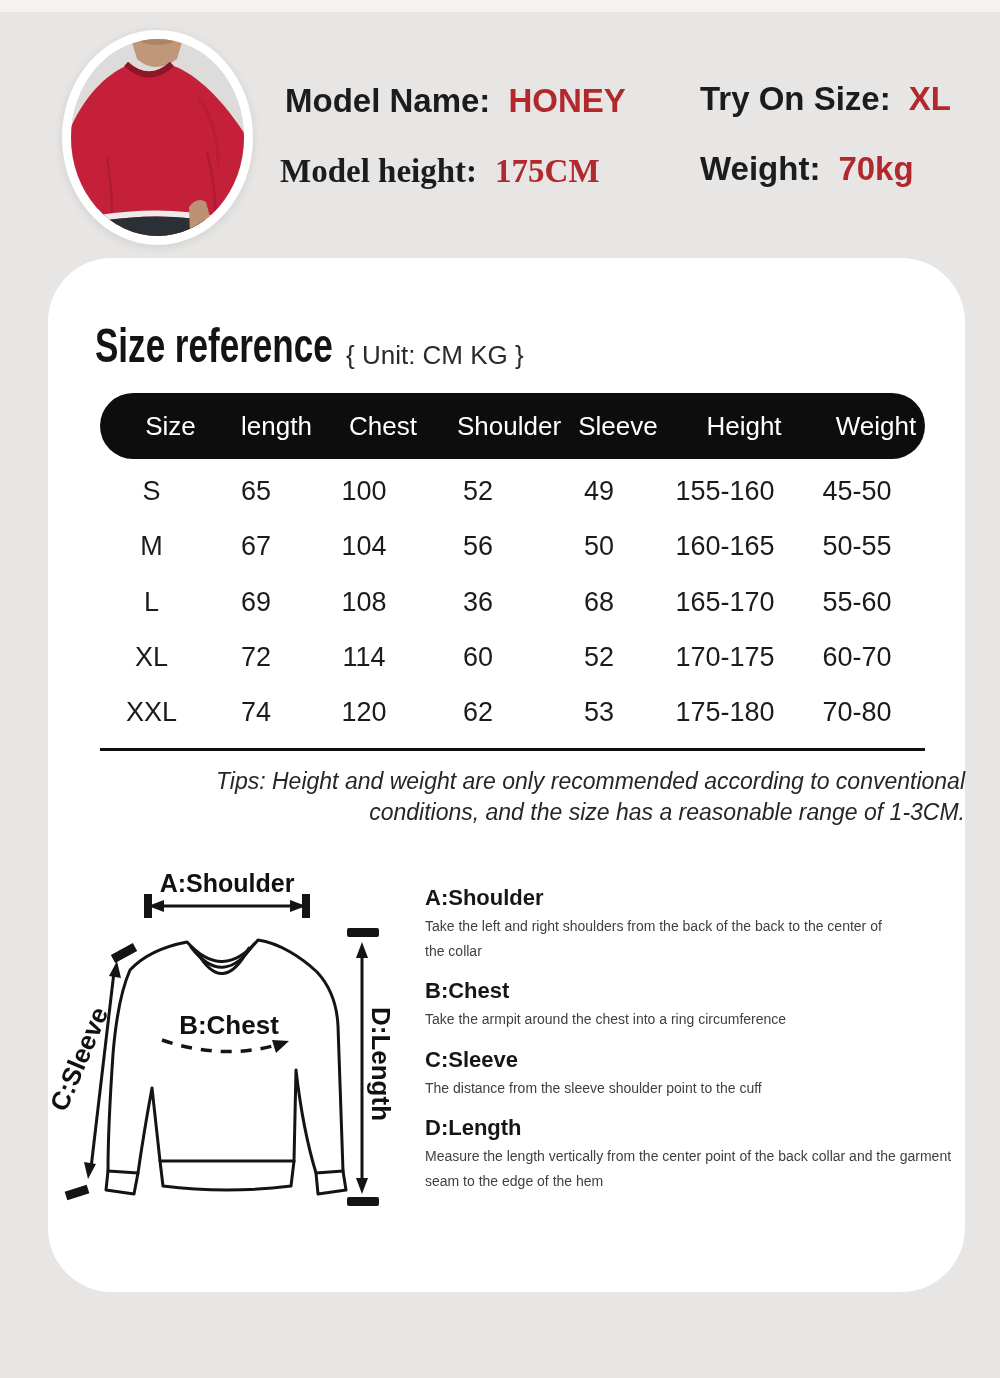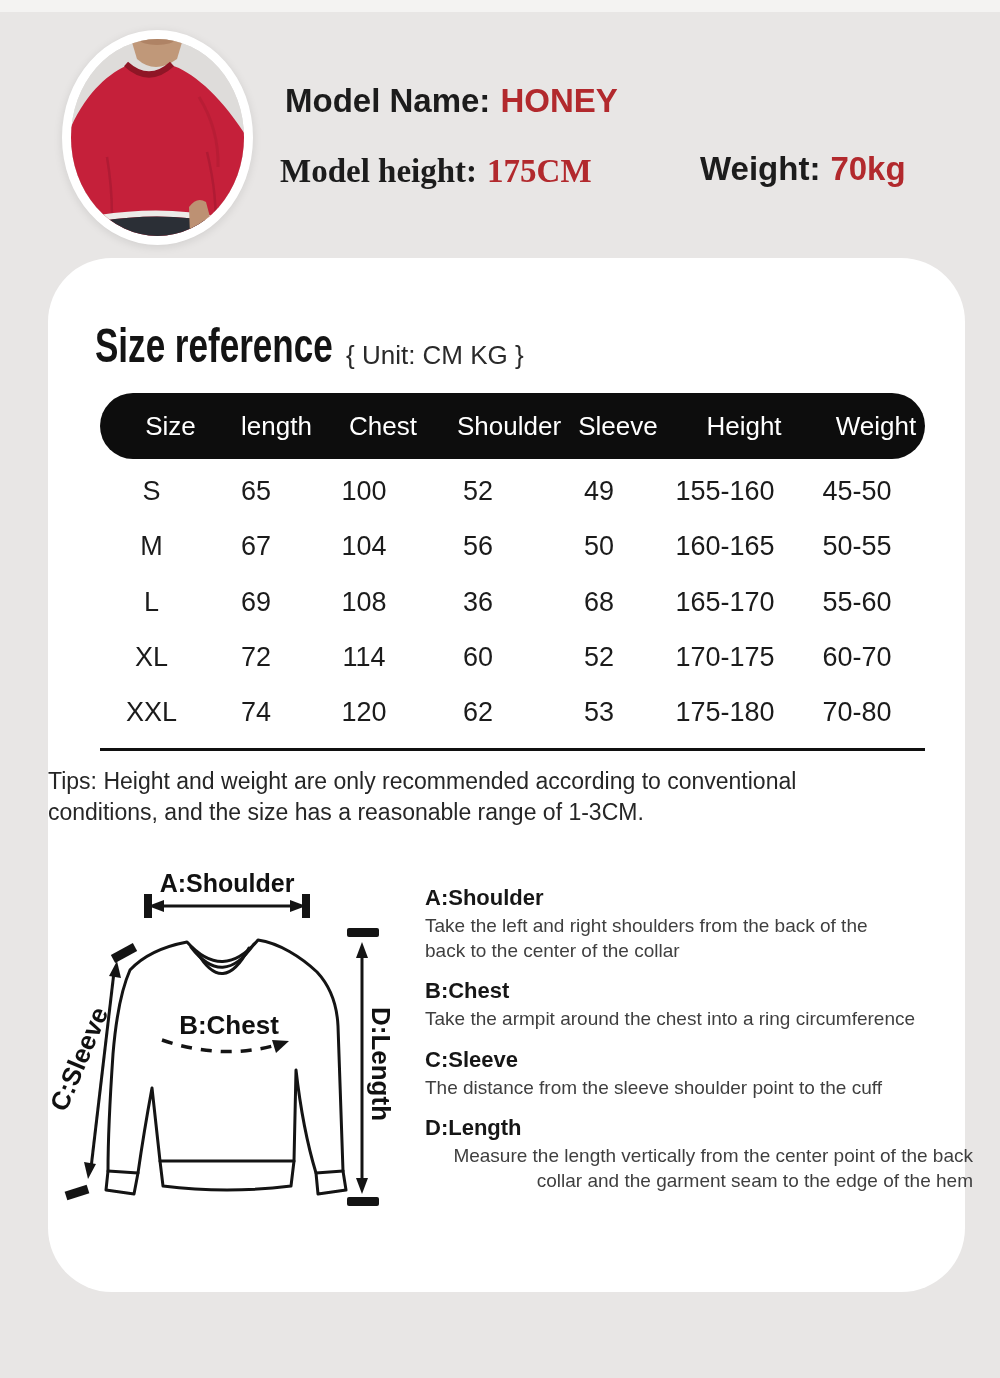"HONEY" .hdr-line .red { margin-left: 10px -> 18px }
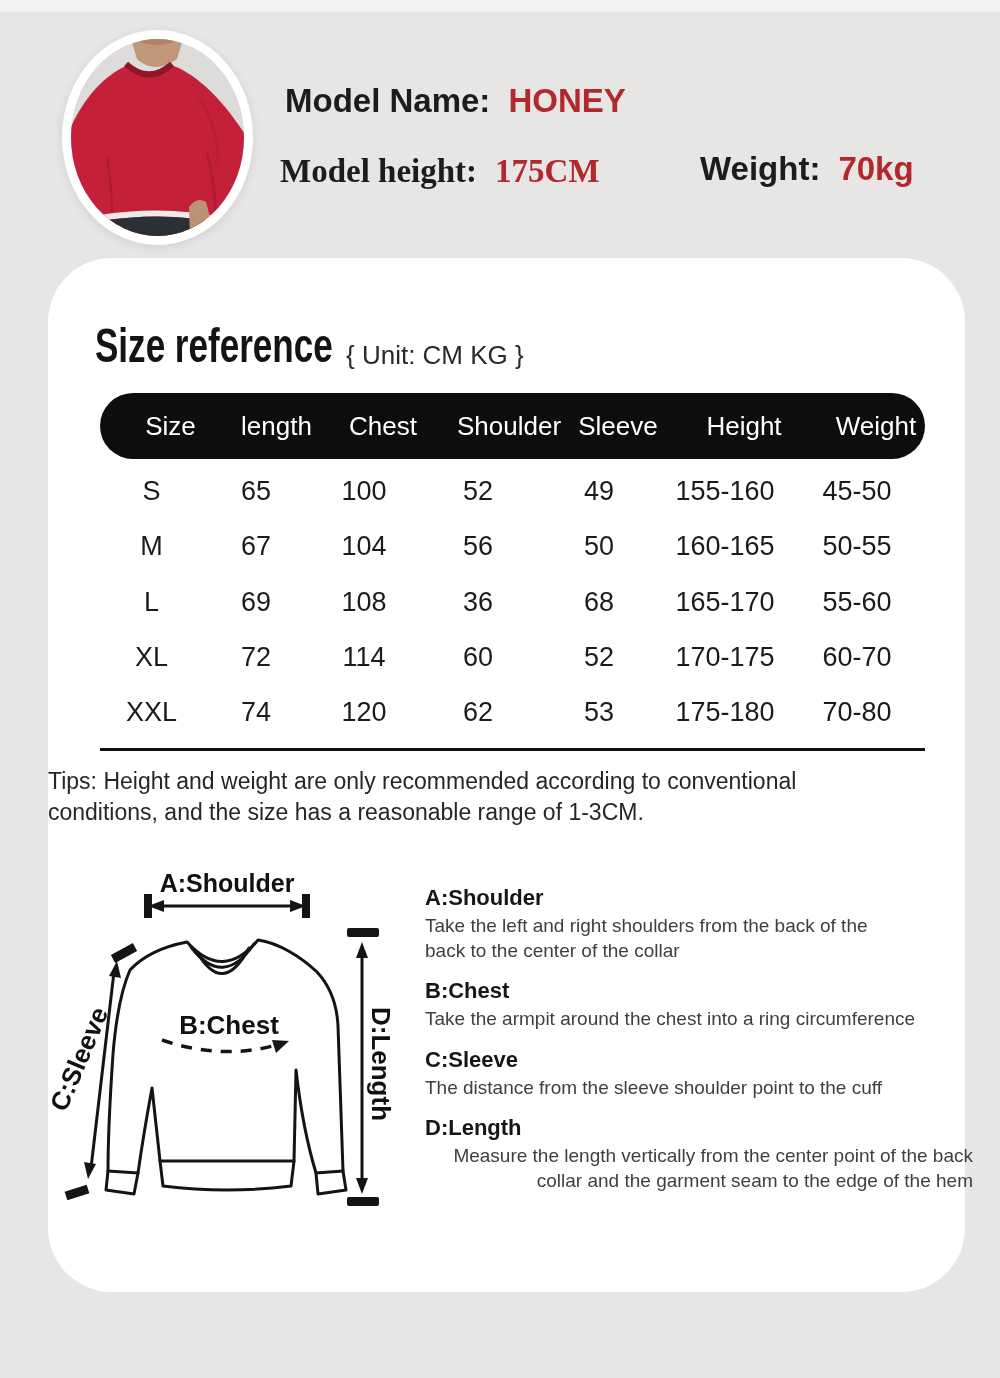"Try On Size: XL" div.hdr-line { html: none -> <div><span>Try On Size:</span><span>XL</span></div> }
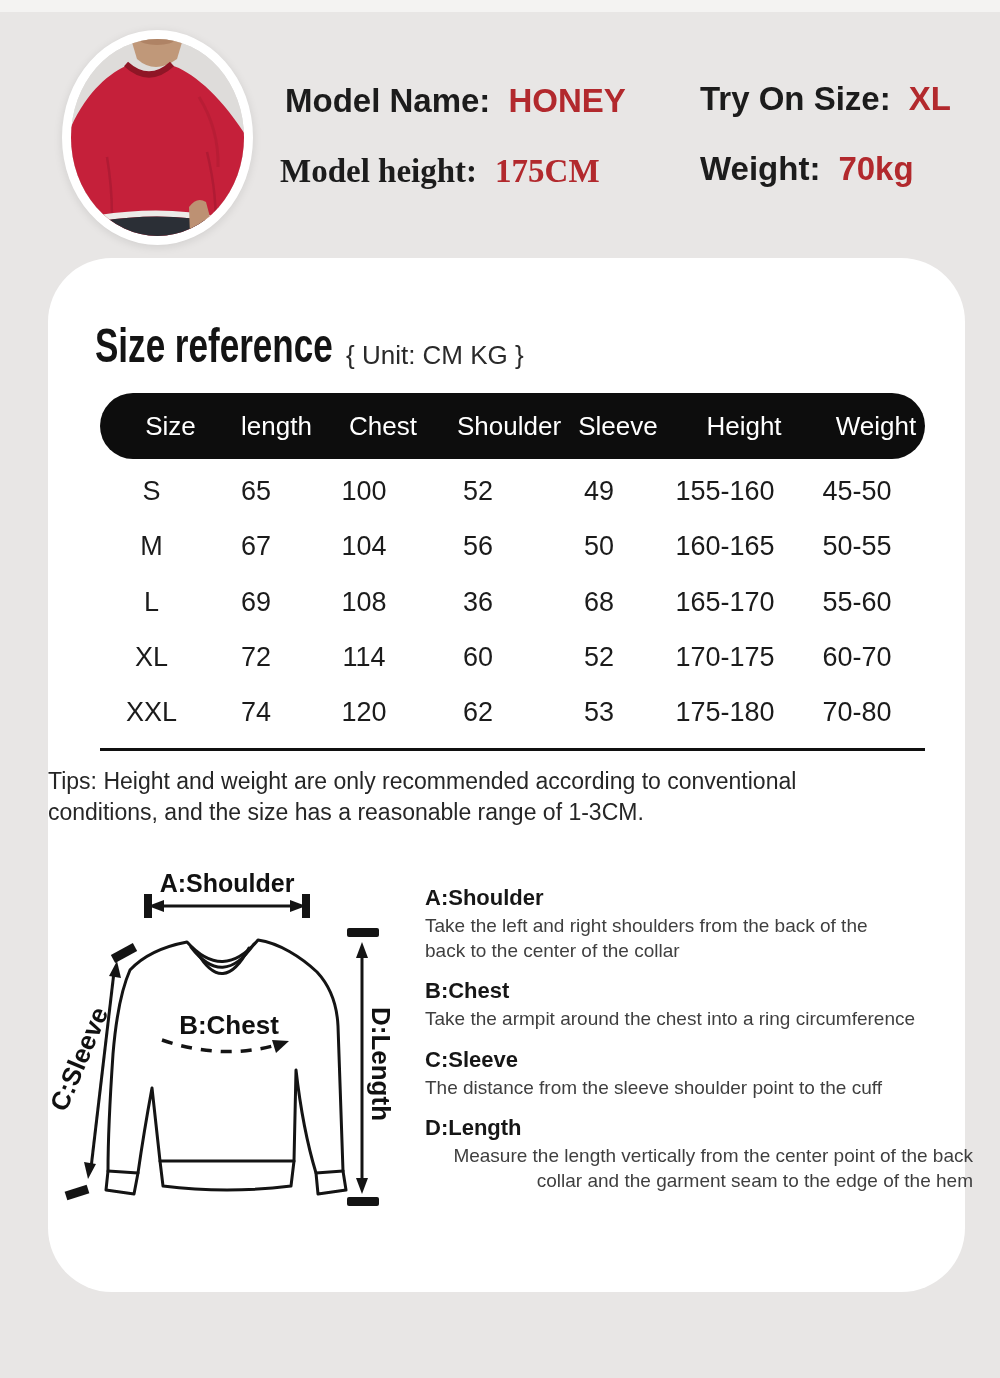"Tips: Height and weight are" .tips { font-style: none -> italic; text-align: left -> right }
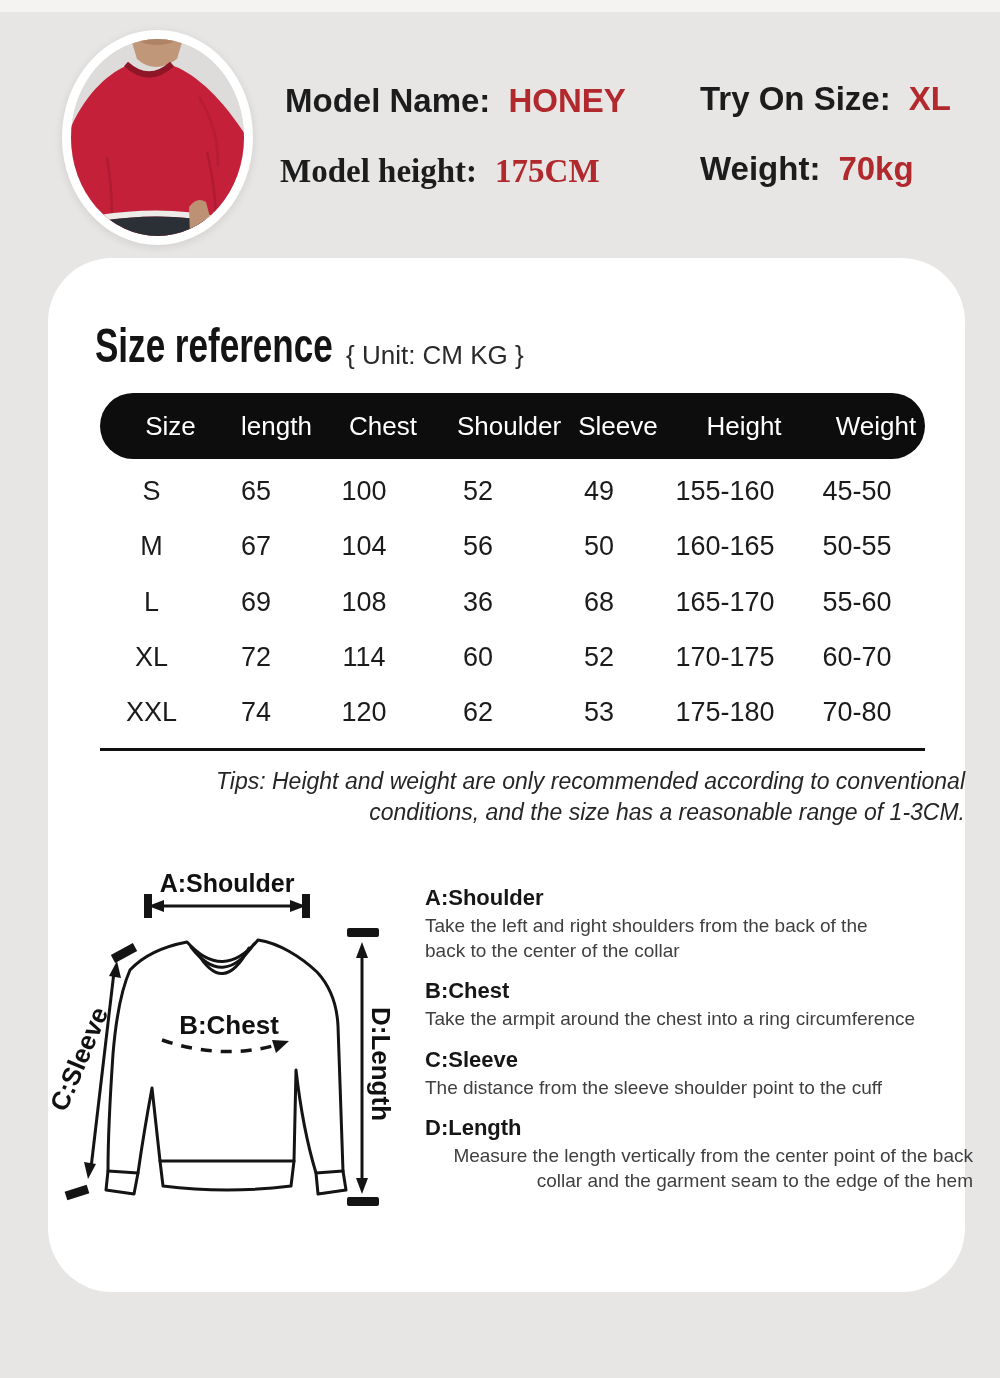"Take the left and right" .guide-text { font-size: 19px -> 14px }
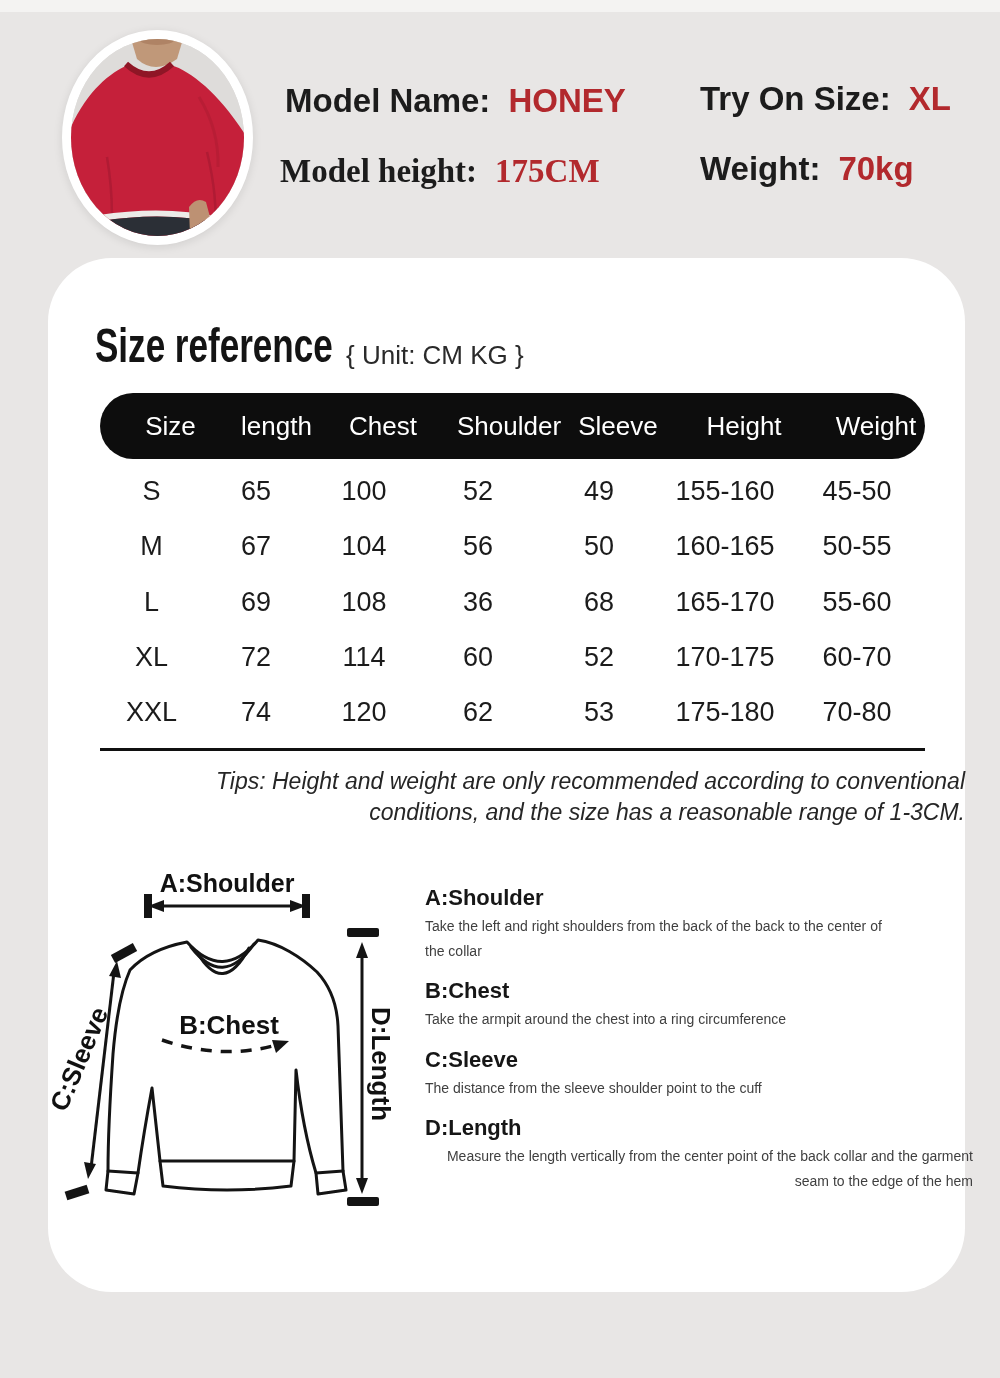"Measure the length vertically from" .guide-item:nth-child(4) .guide-text { text-align: right -> none }
